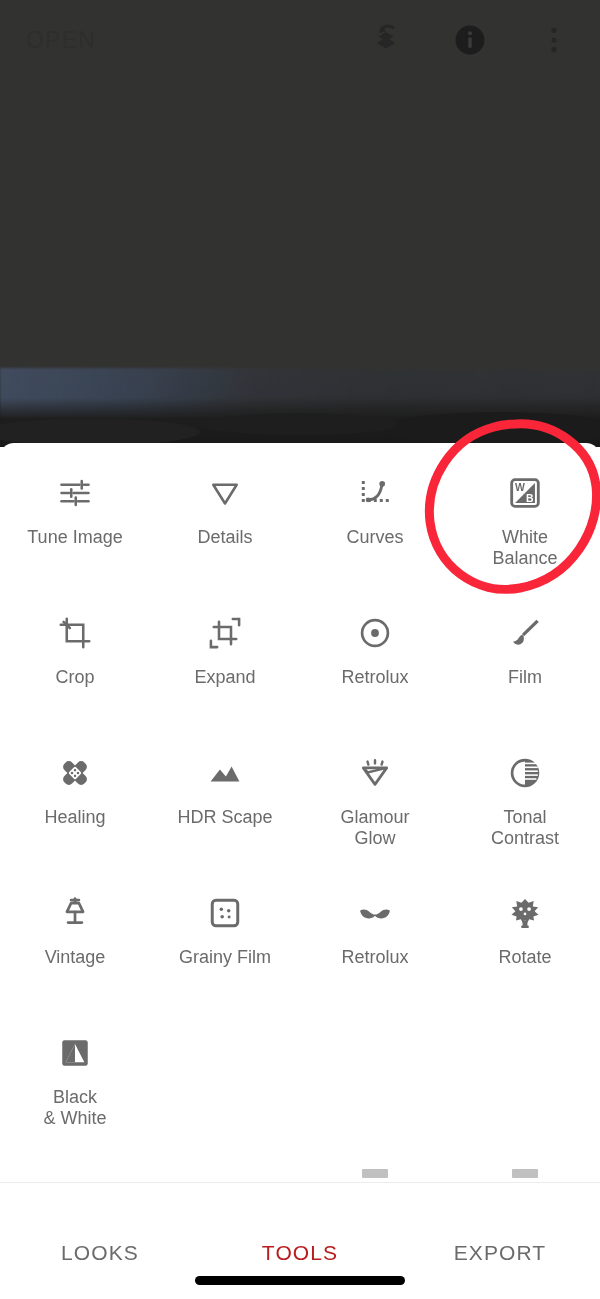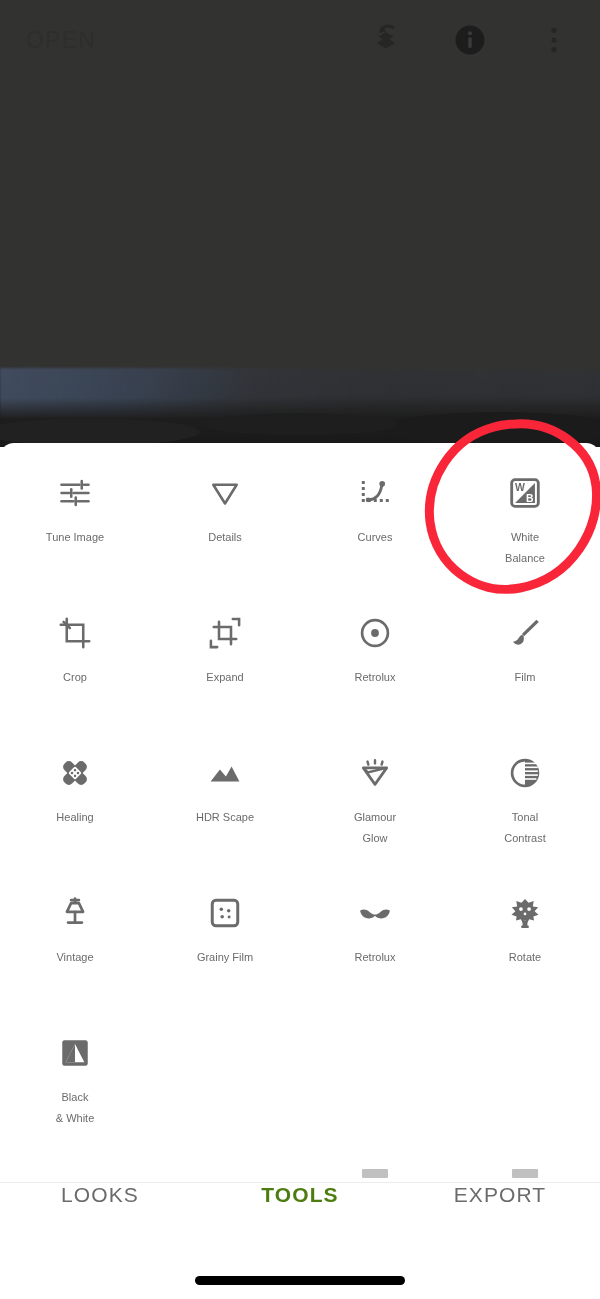"Tune Image" .tool-label { font-size: 11px -> 18px }
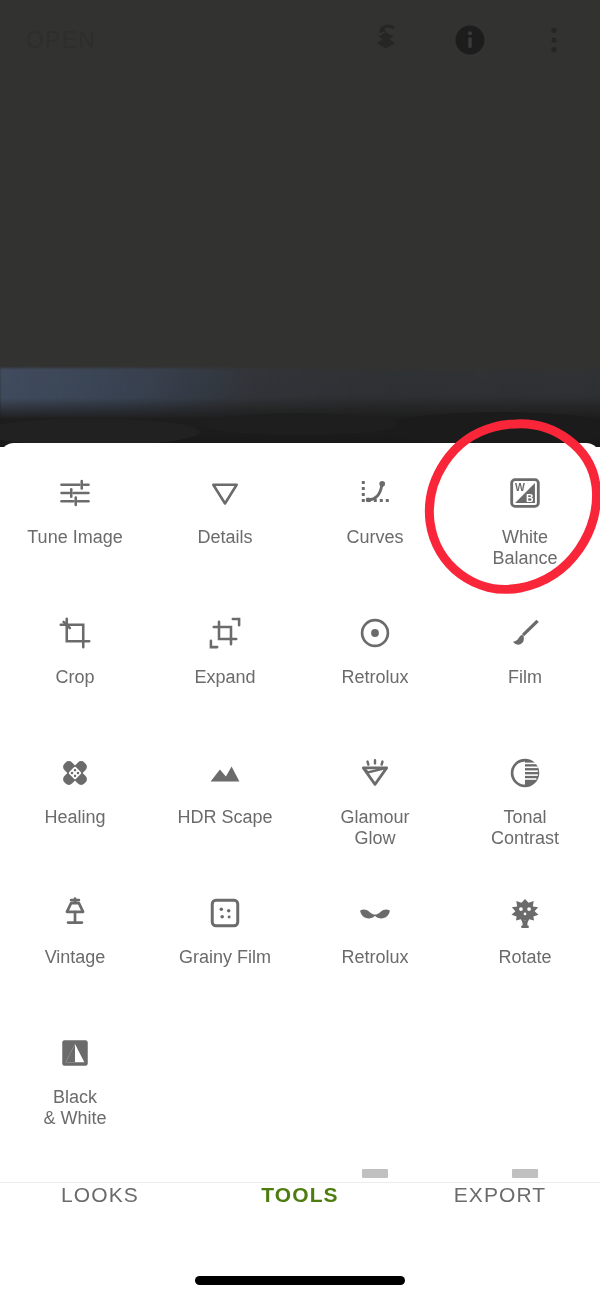"LOOKS" #bottom-nav { align-items: flex-start -> flex-end }
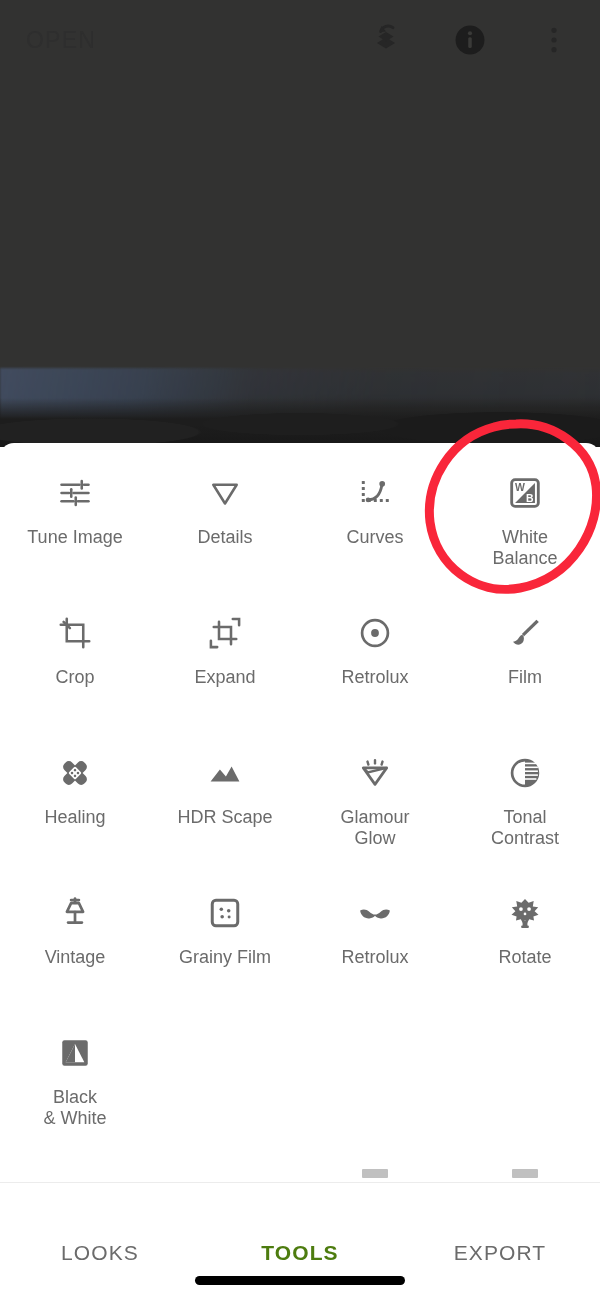"TOOLS" .nav-tab.active { color: #4d7c0f -> #b91c1c; font-weight: 700 -> 400 }
